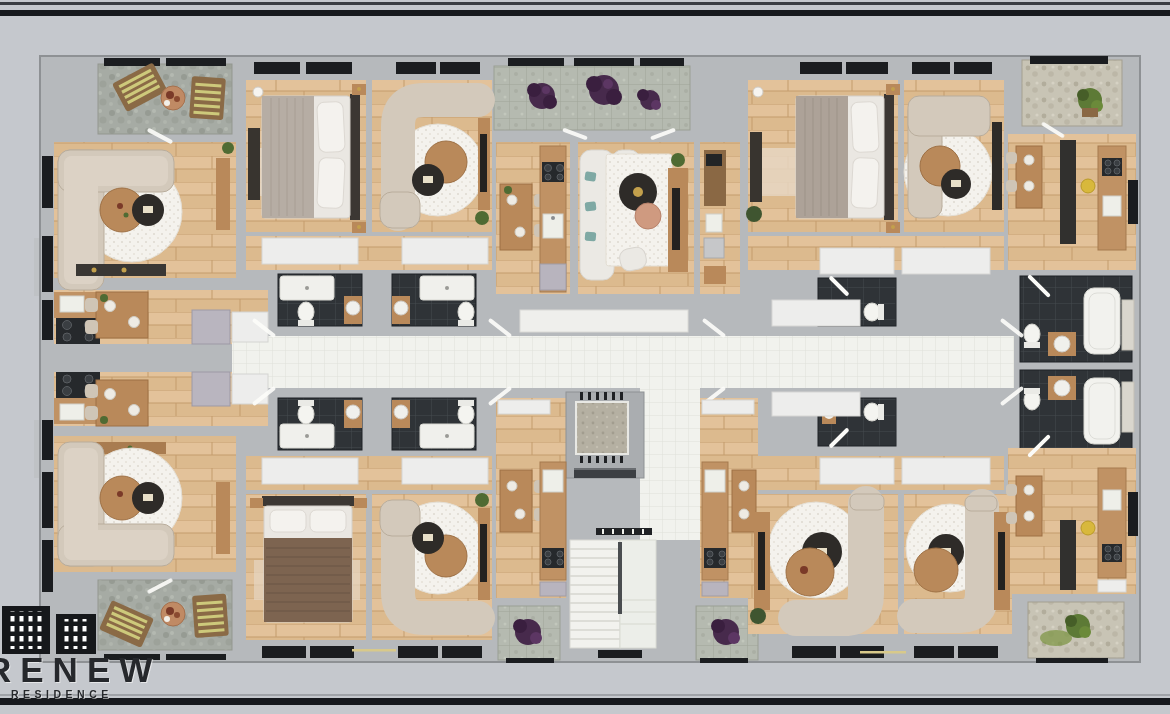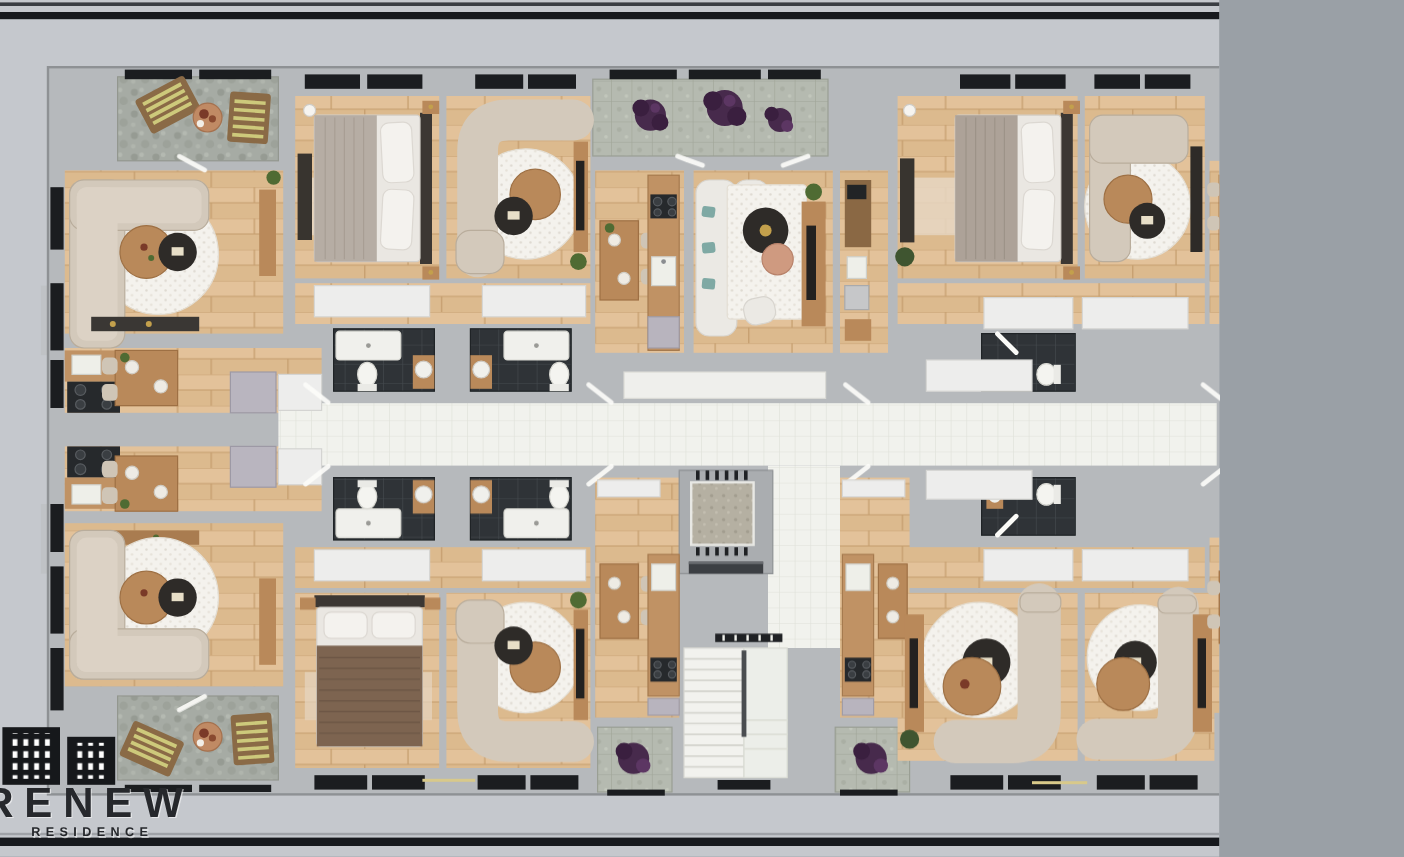"RENEW" .stage { width: 1016px -> 1170px }
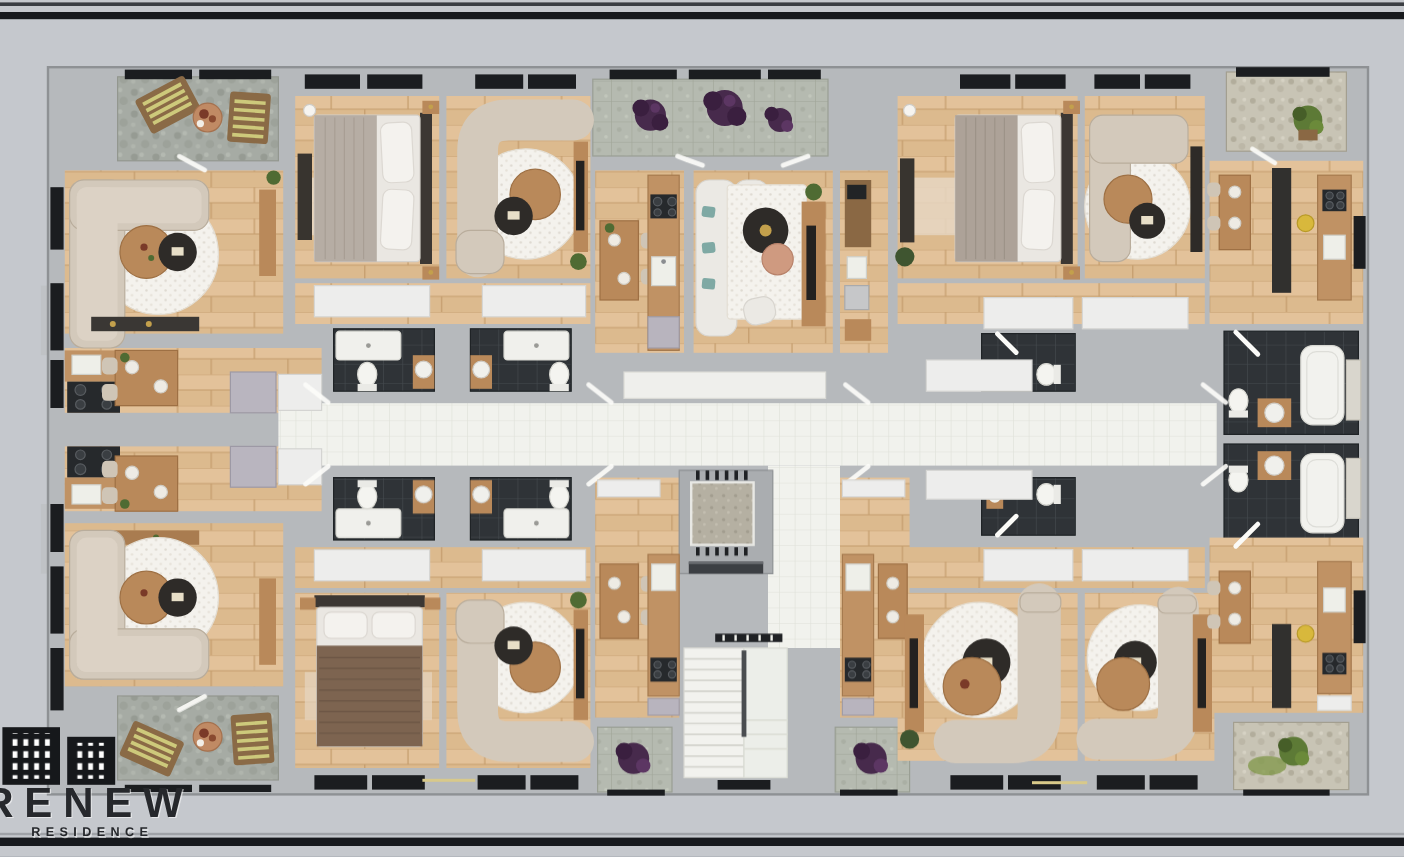"RESIDENCE" .logo-sub { left: 26px -> 11px }
